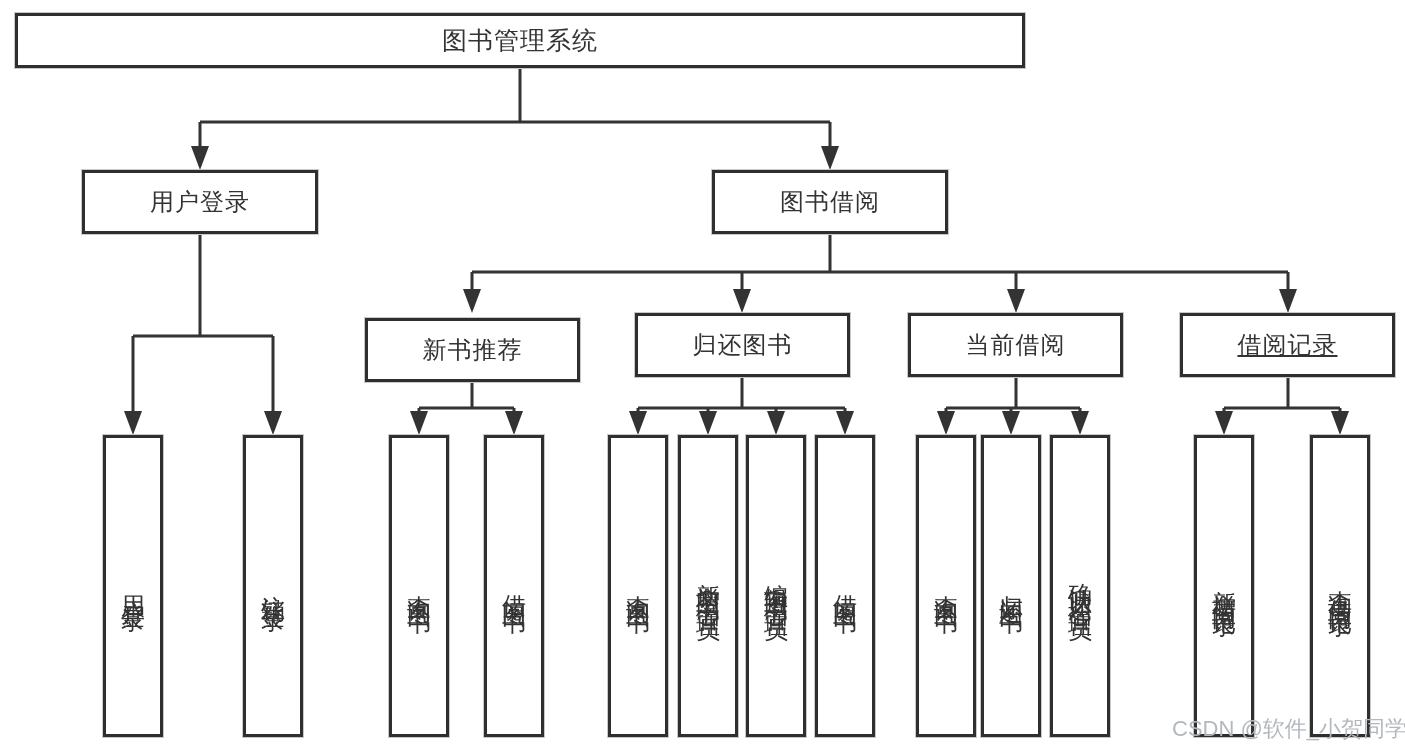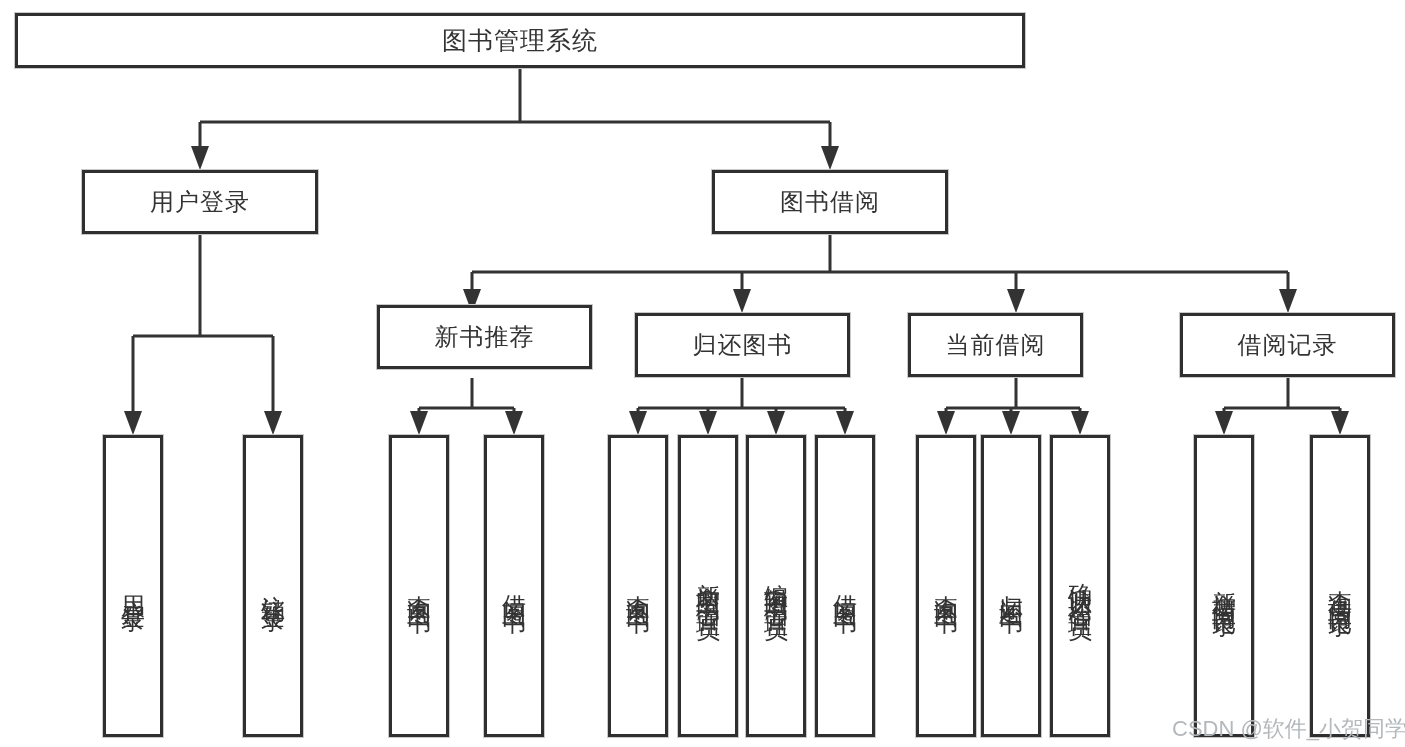"新书推荐" #n-newrec { margin-left: 12px -> none; top: 305px -> 318px }
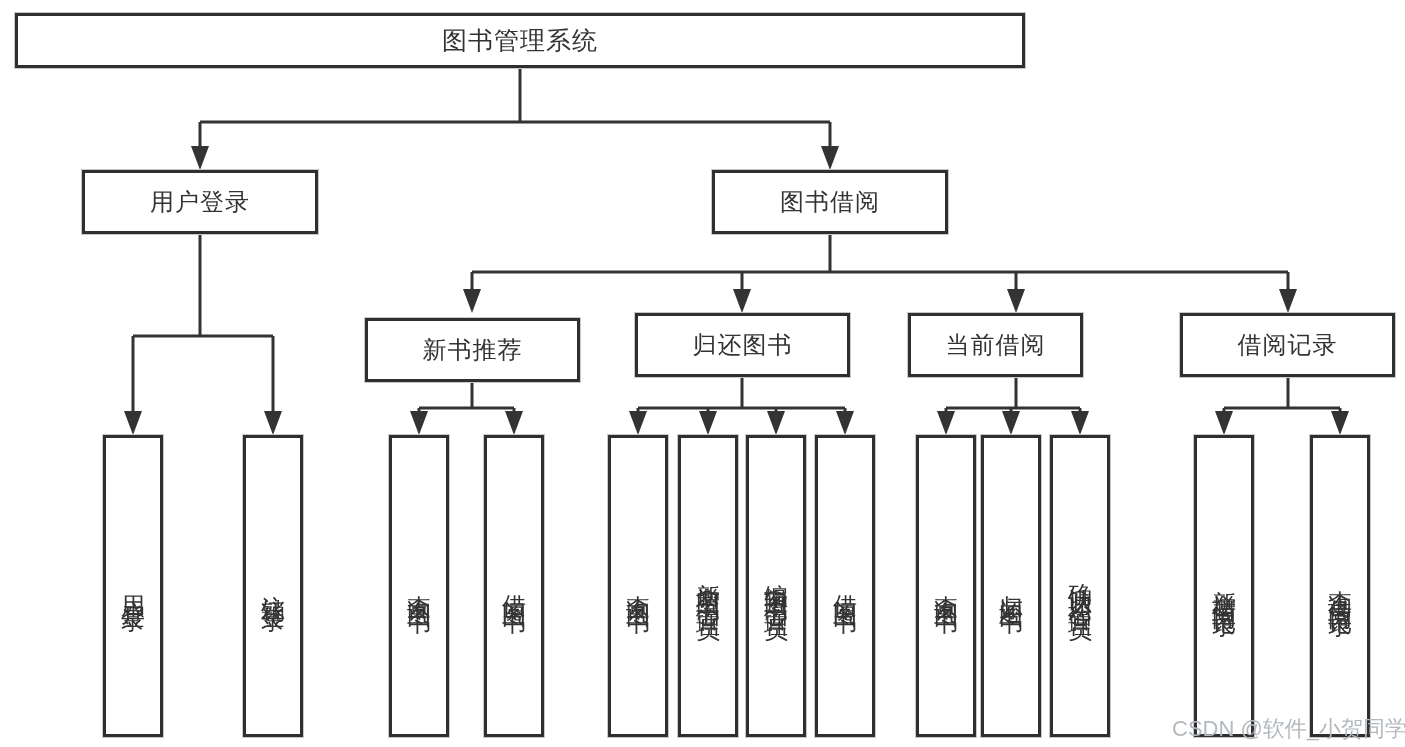"当前借阅" #n-curr { width: 175px -> 215px }
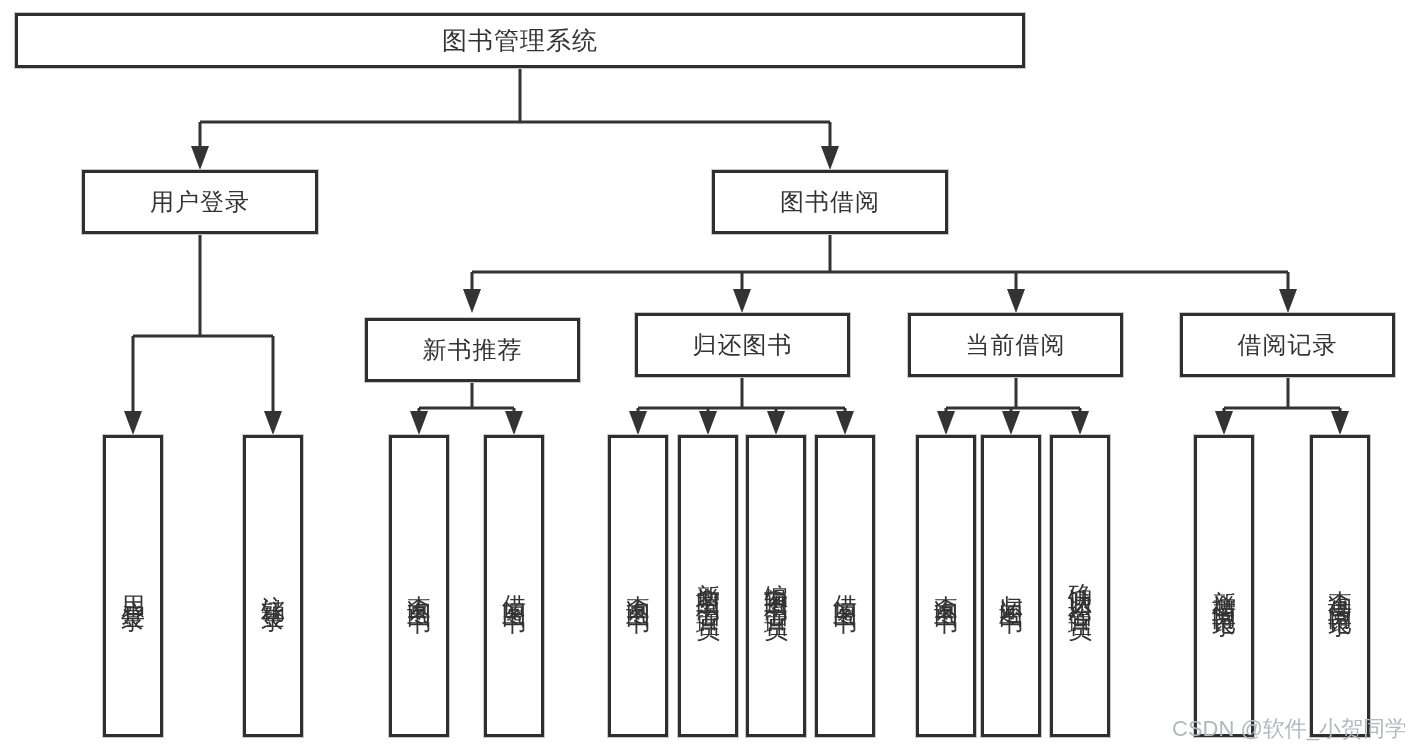"借阅记录" #n-record { text-decoration: none -> underline }
